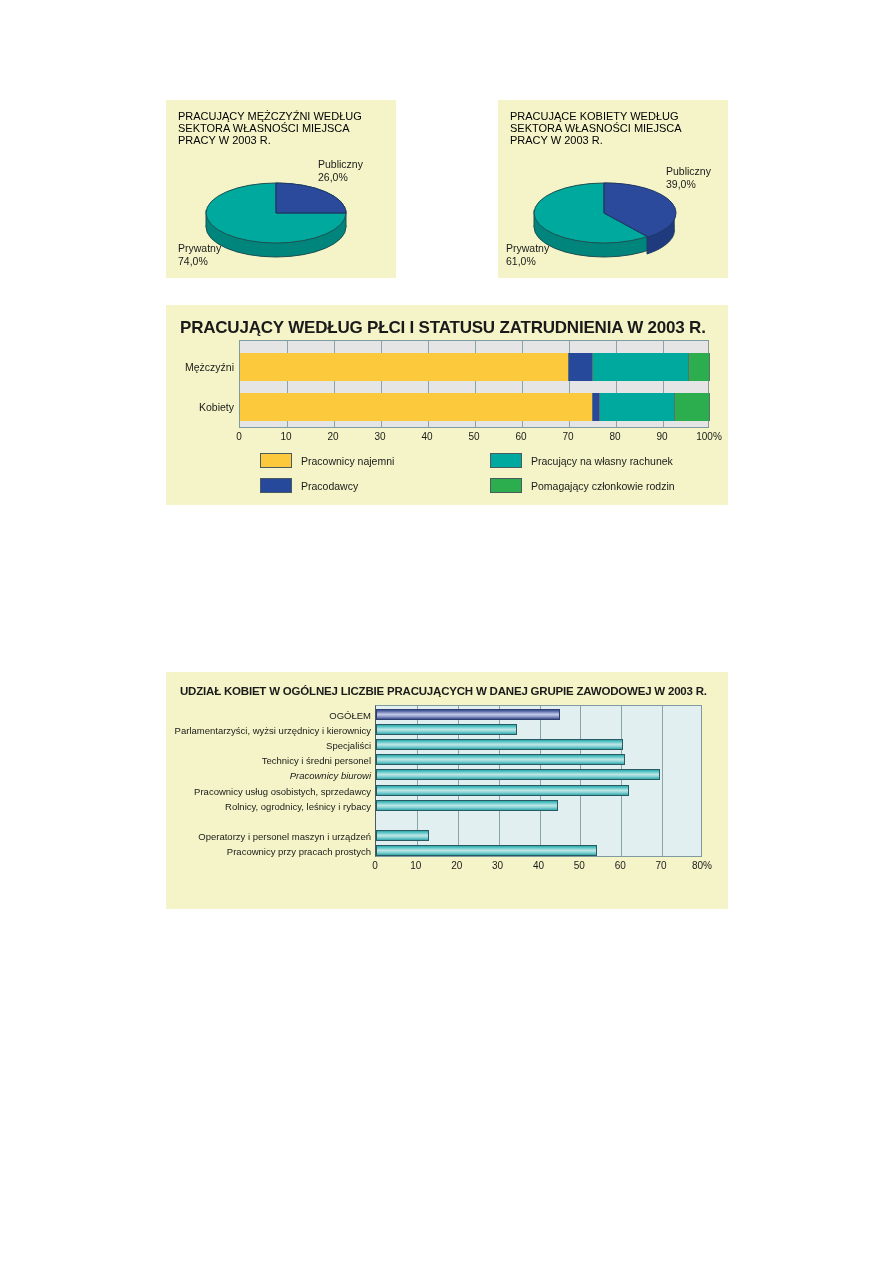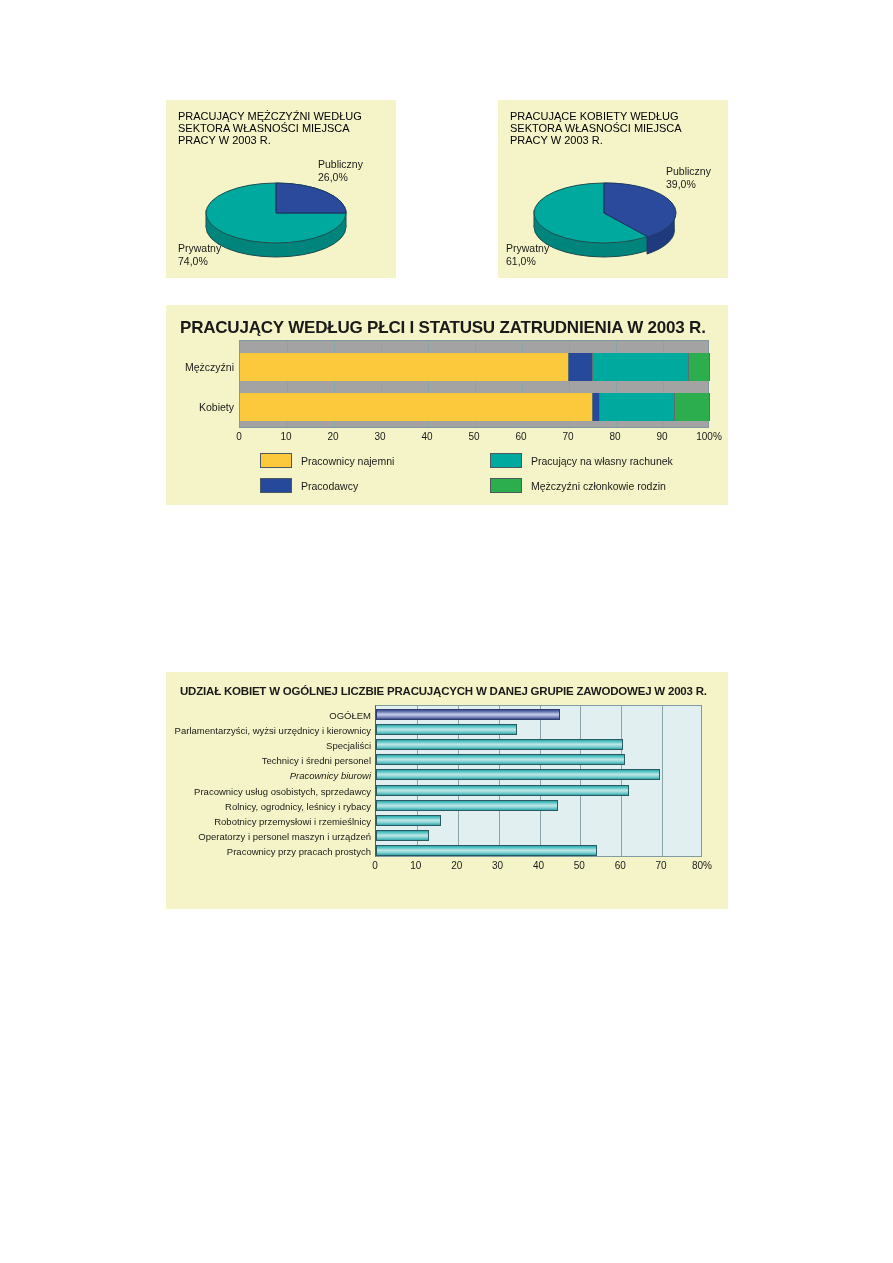"Mężczyźni" .sb-plot { background: #a3a3a3 -> #e5e5e5 }
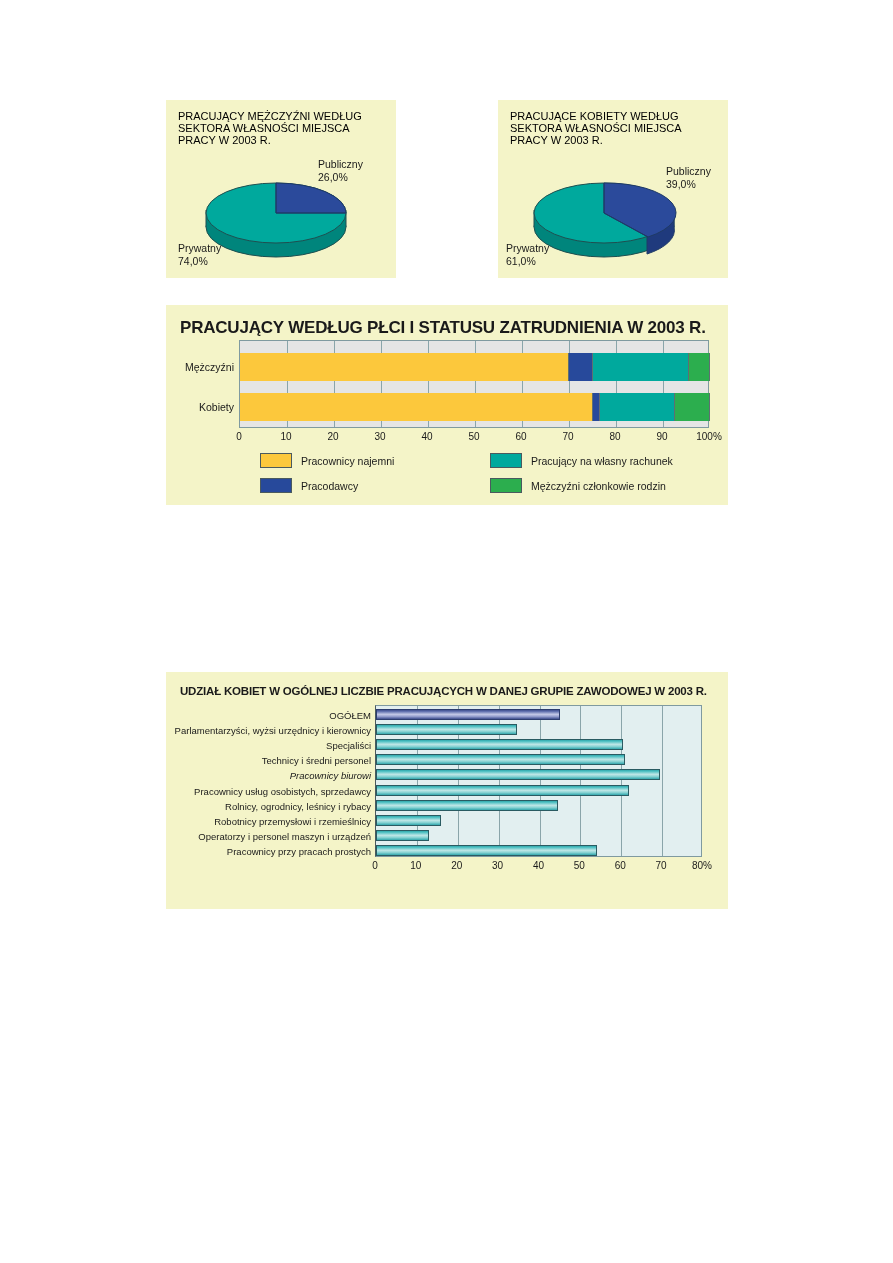"Mężczyźni członkowie rodzin" span { text: Mężczyźni -> Pomagający }
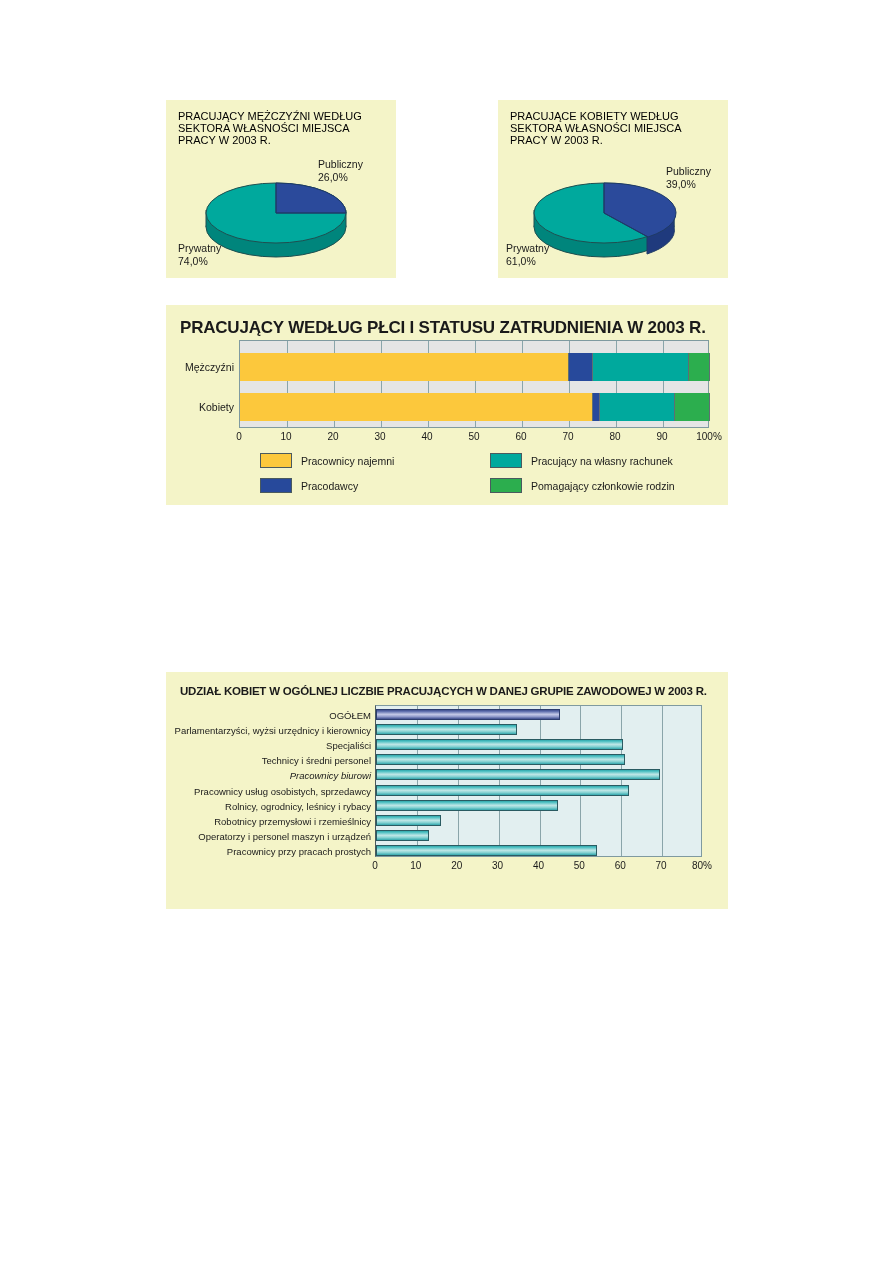"Robotnicy przemysłowi i rzemieślnicy" div.hb-row { html: <div> <div>Robotnicy przemysłowi i rzemieślnicy</div> <div></div> </div> -> none }
